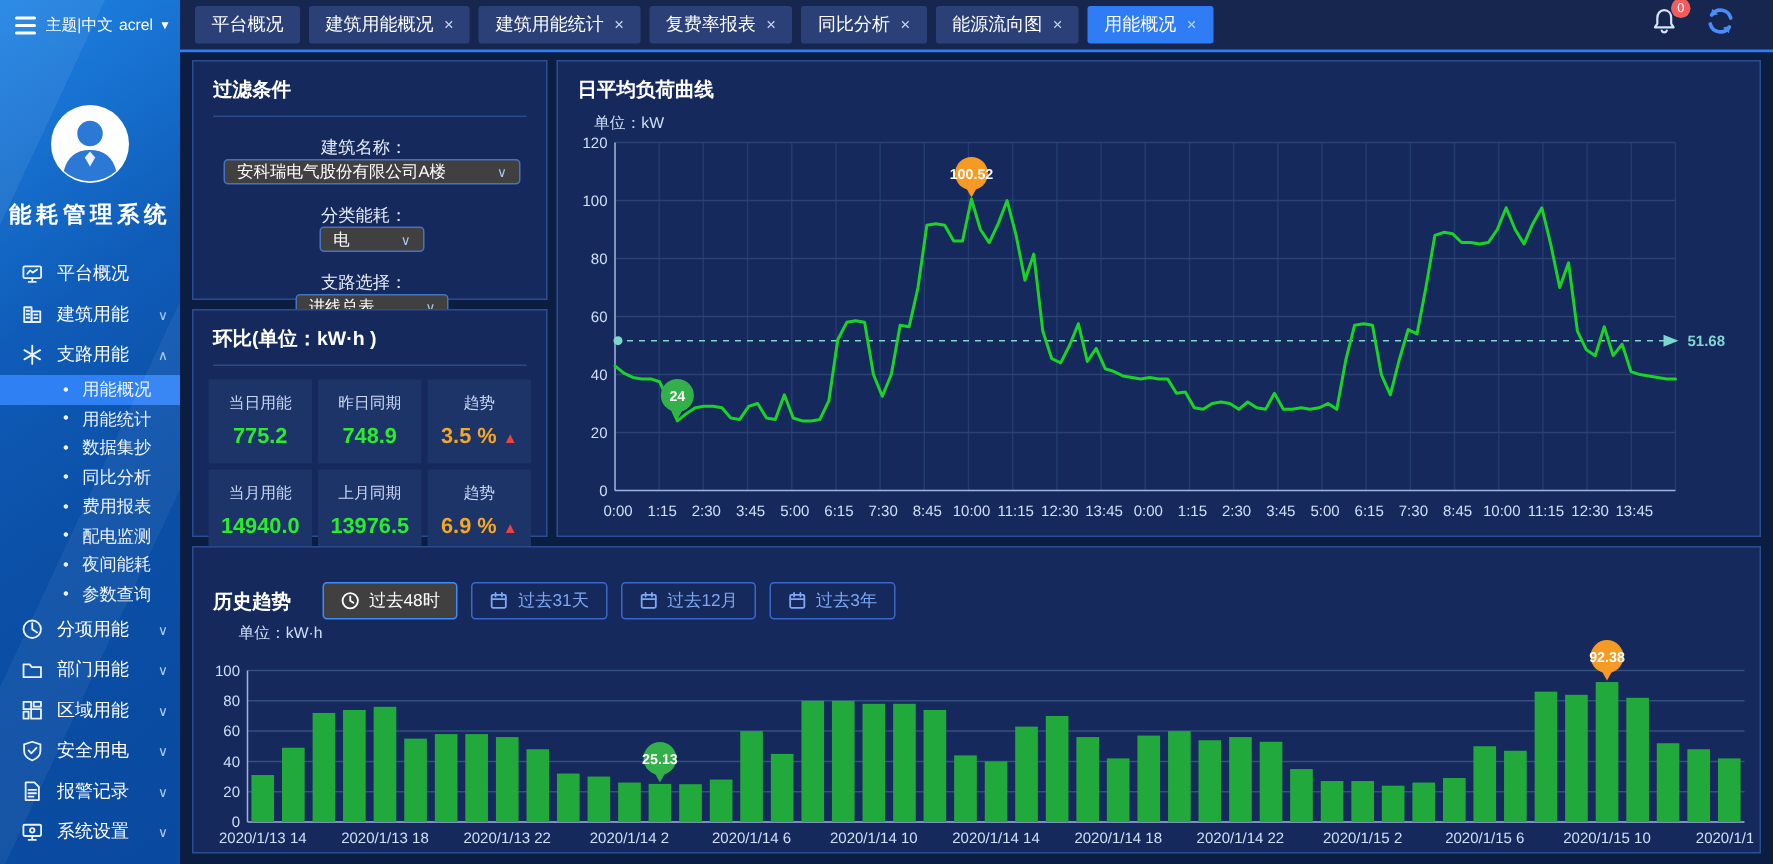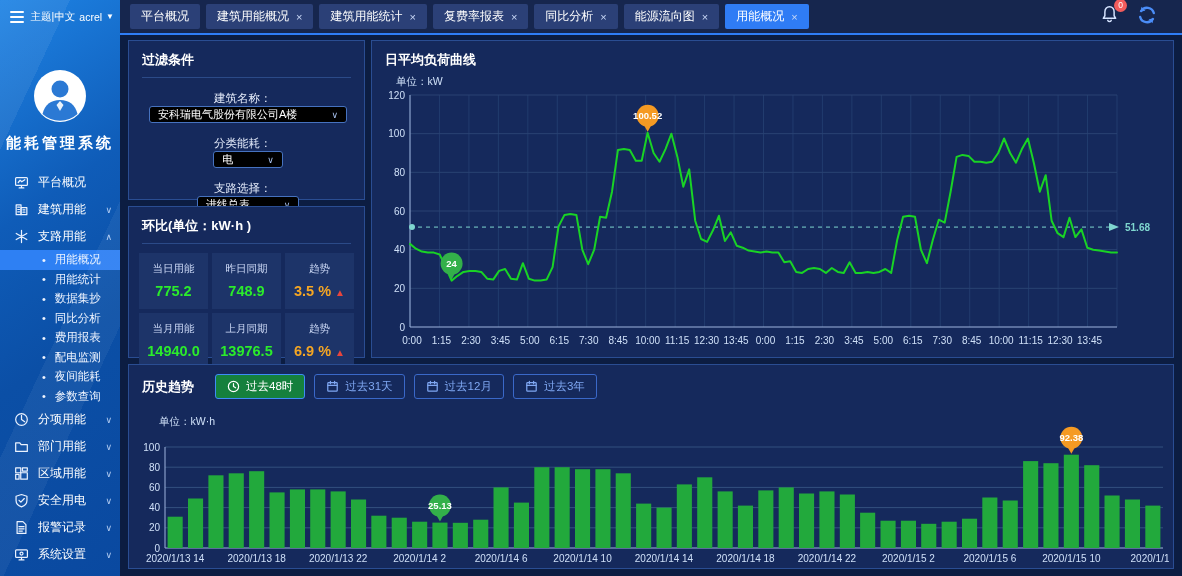"安科瑞电气股份有限公司A楼" .select { background: #000000 -> #404040 }
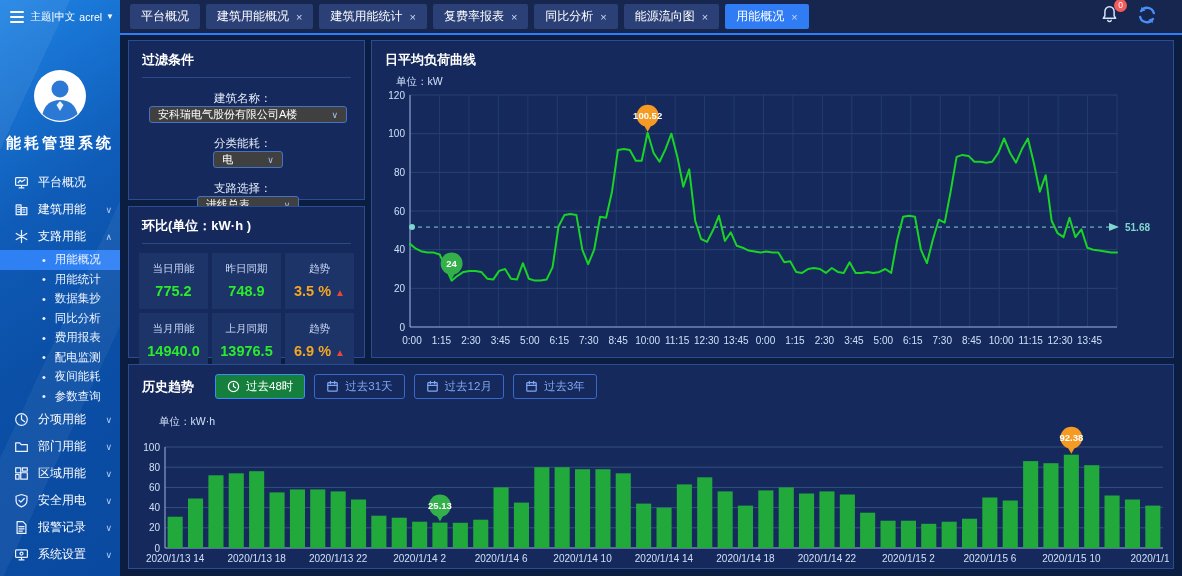"历史趋势" .hist-head { padding: 9px 13px 0 -> 23px 13px 0 }
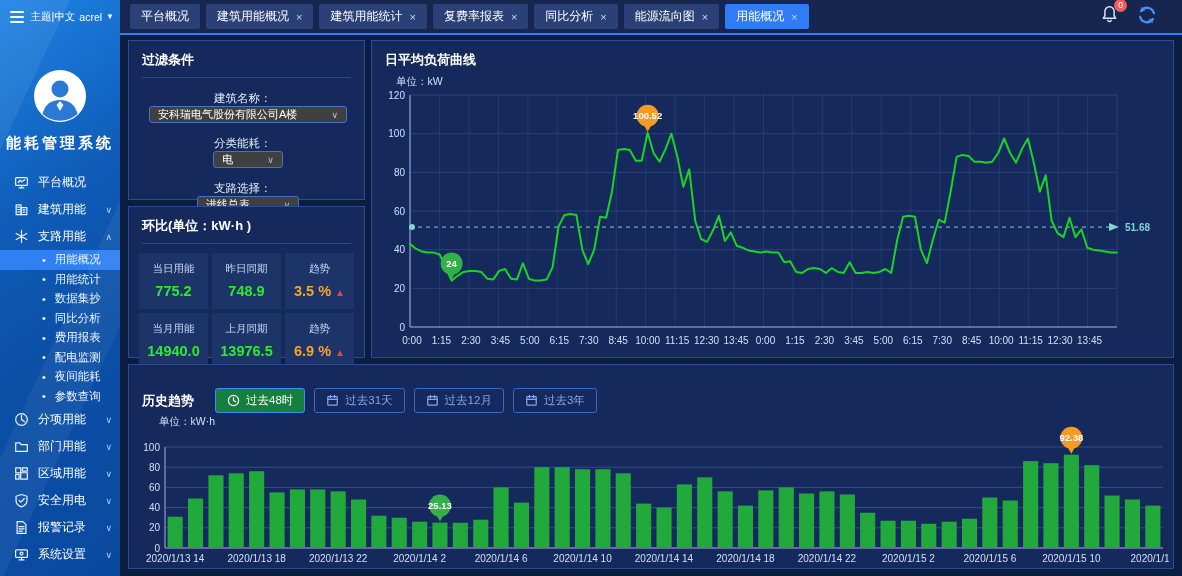"过去48时" .hbtn.active { background: #15803d -> #404040 }
